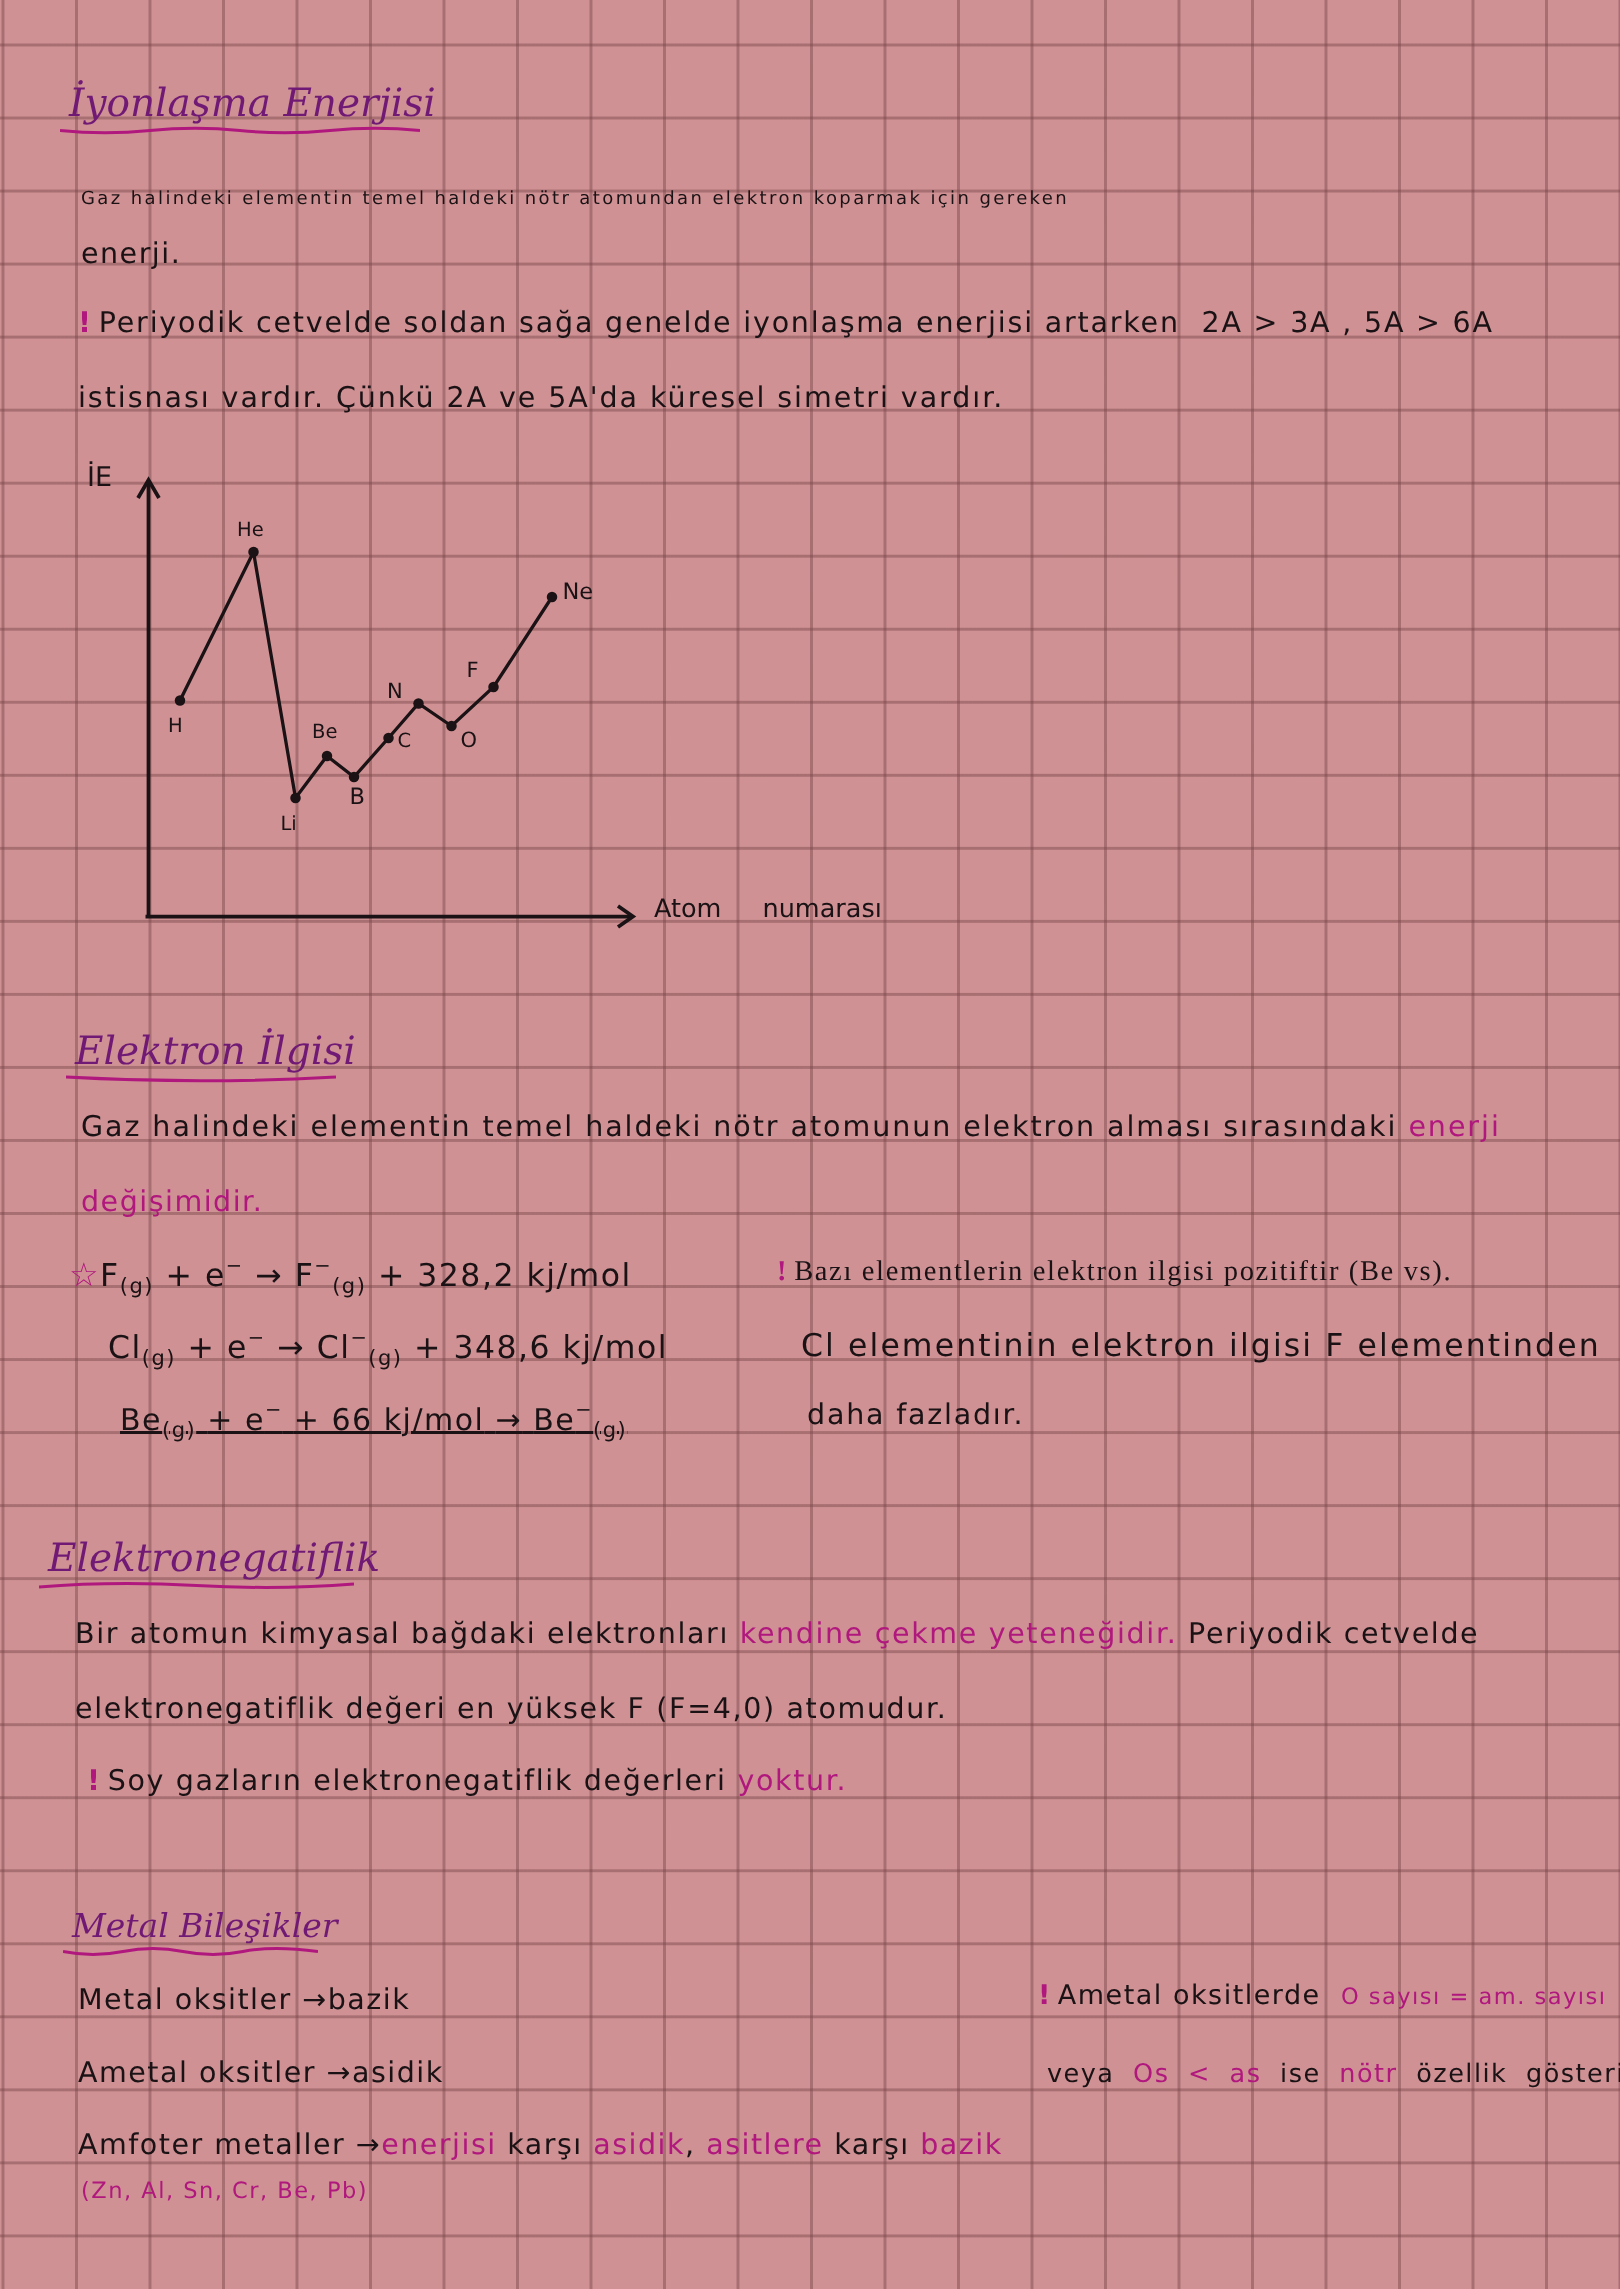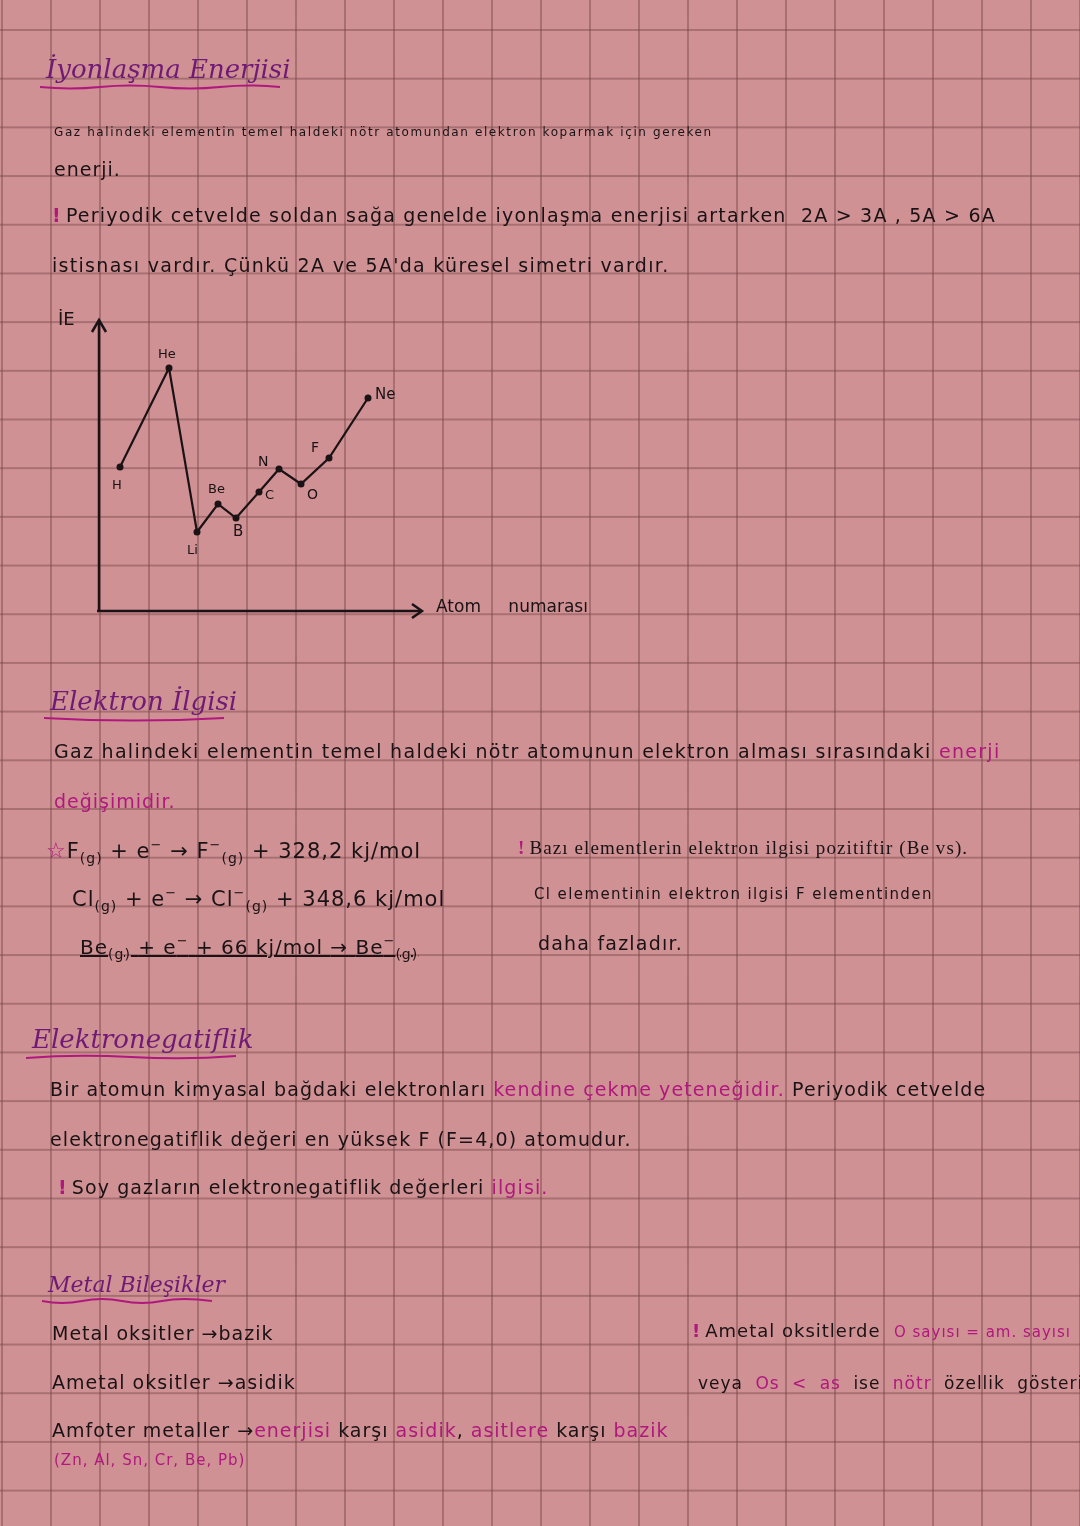"Cl elementinin elektron ilgisi F" div.t { font-size: 15px -> 21px }
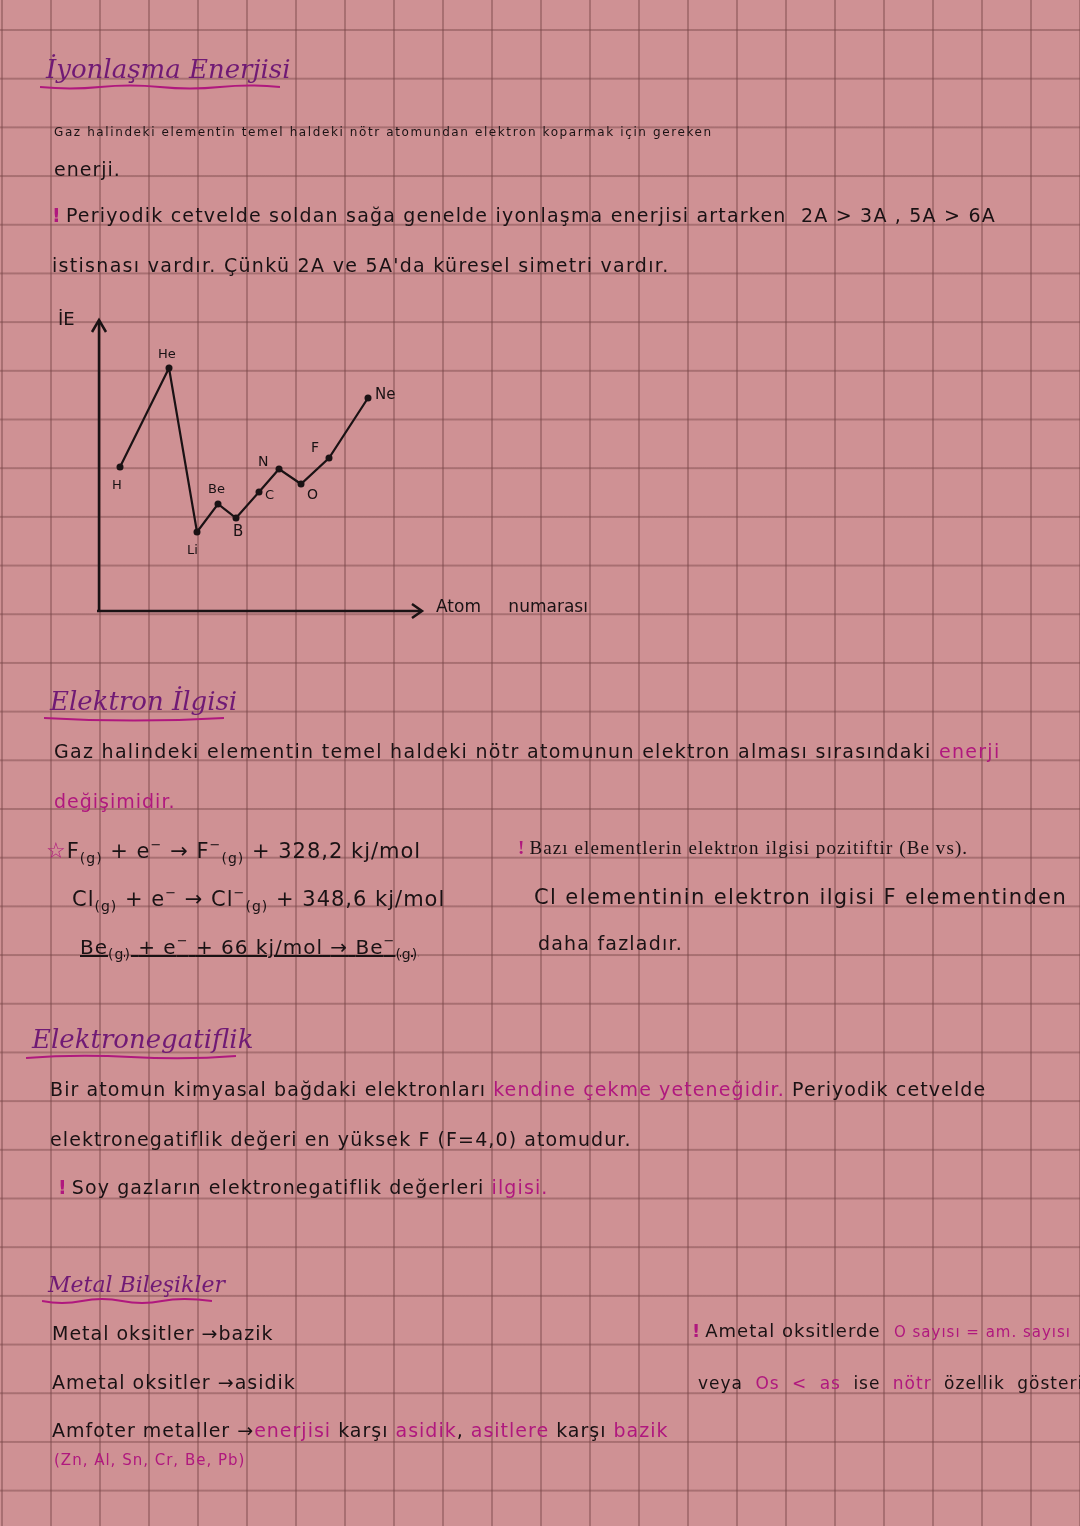"ilgisi." span.pk { text: ilgisi -> yoktur }
